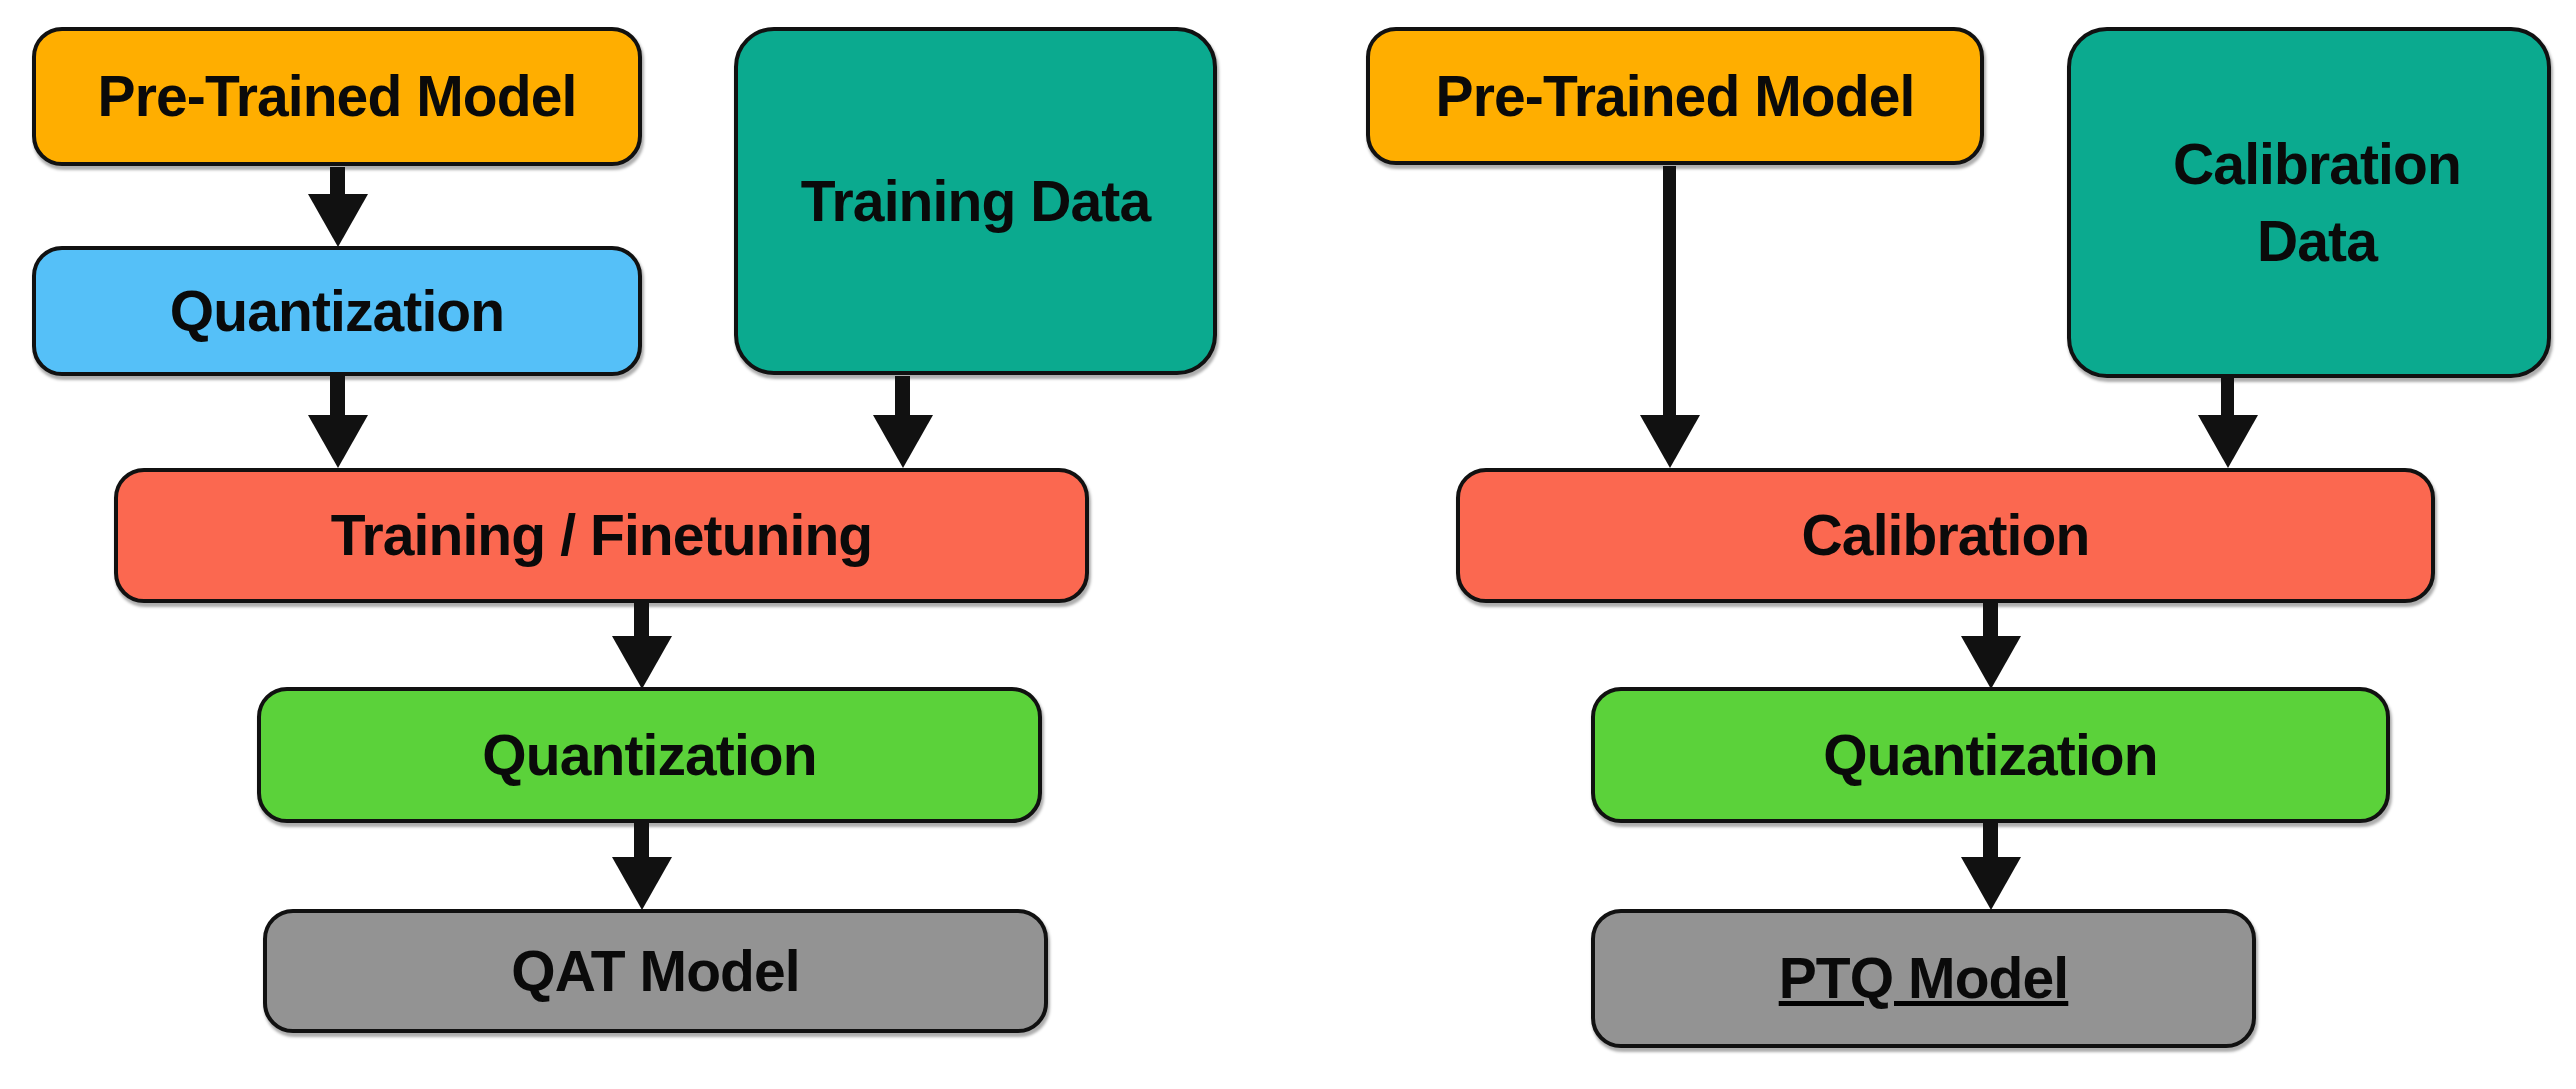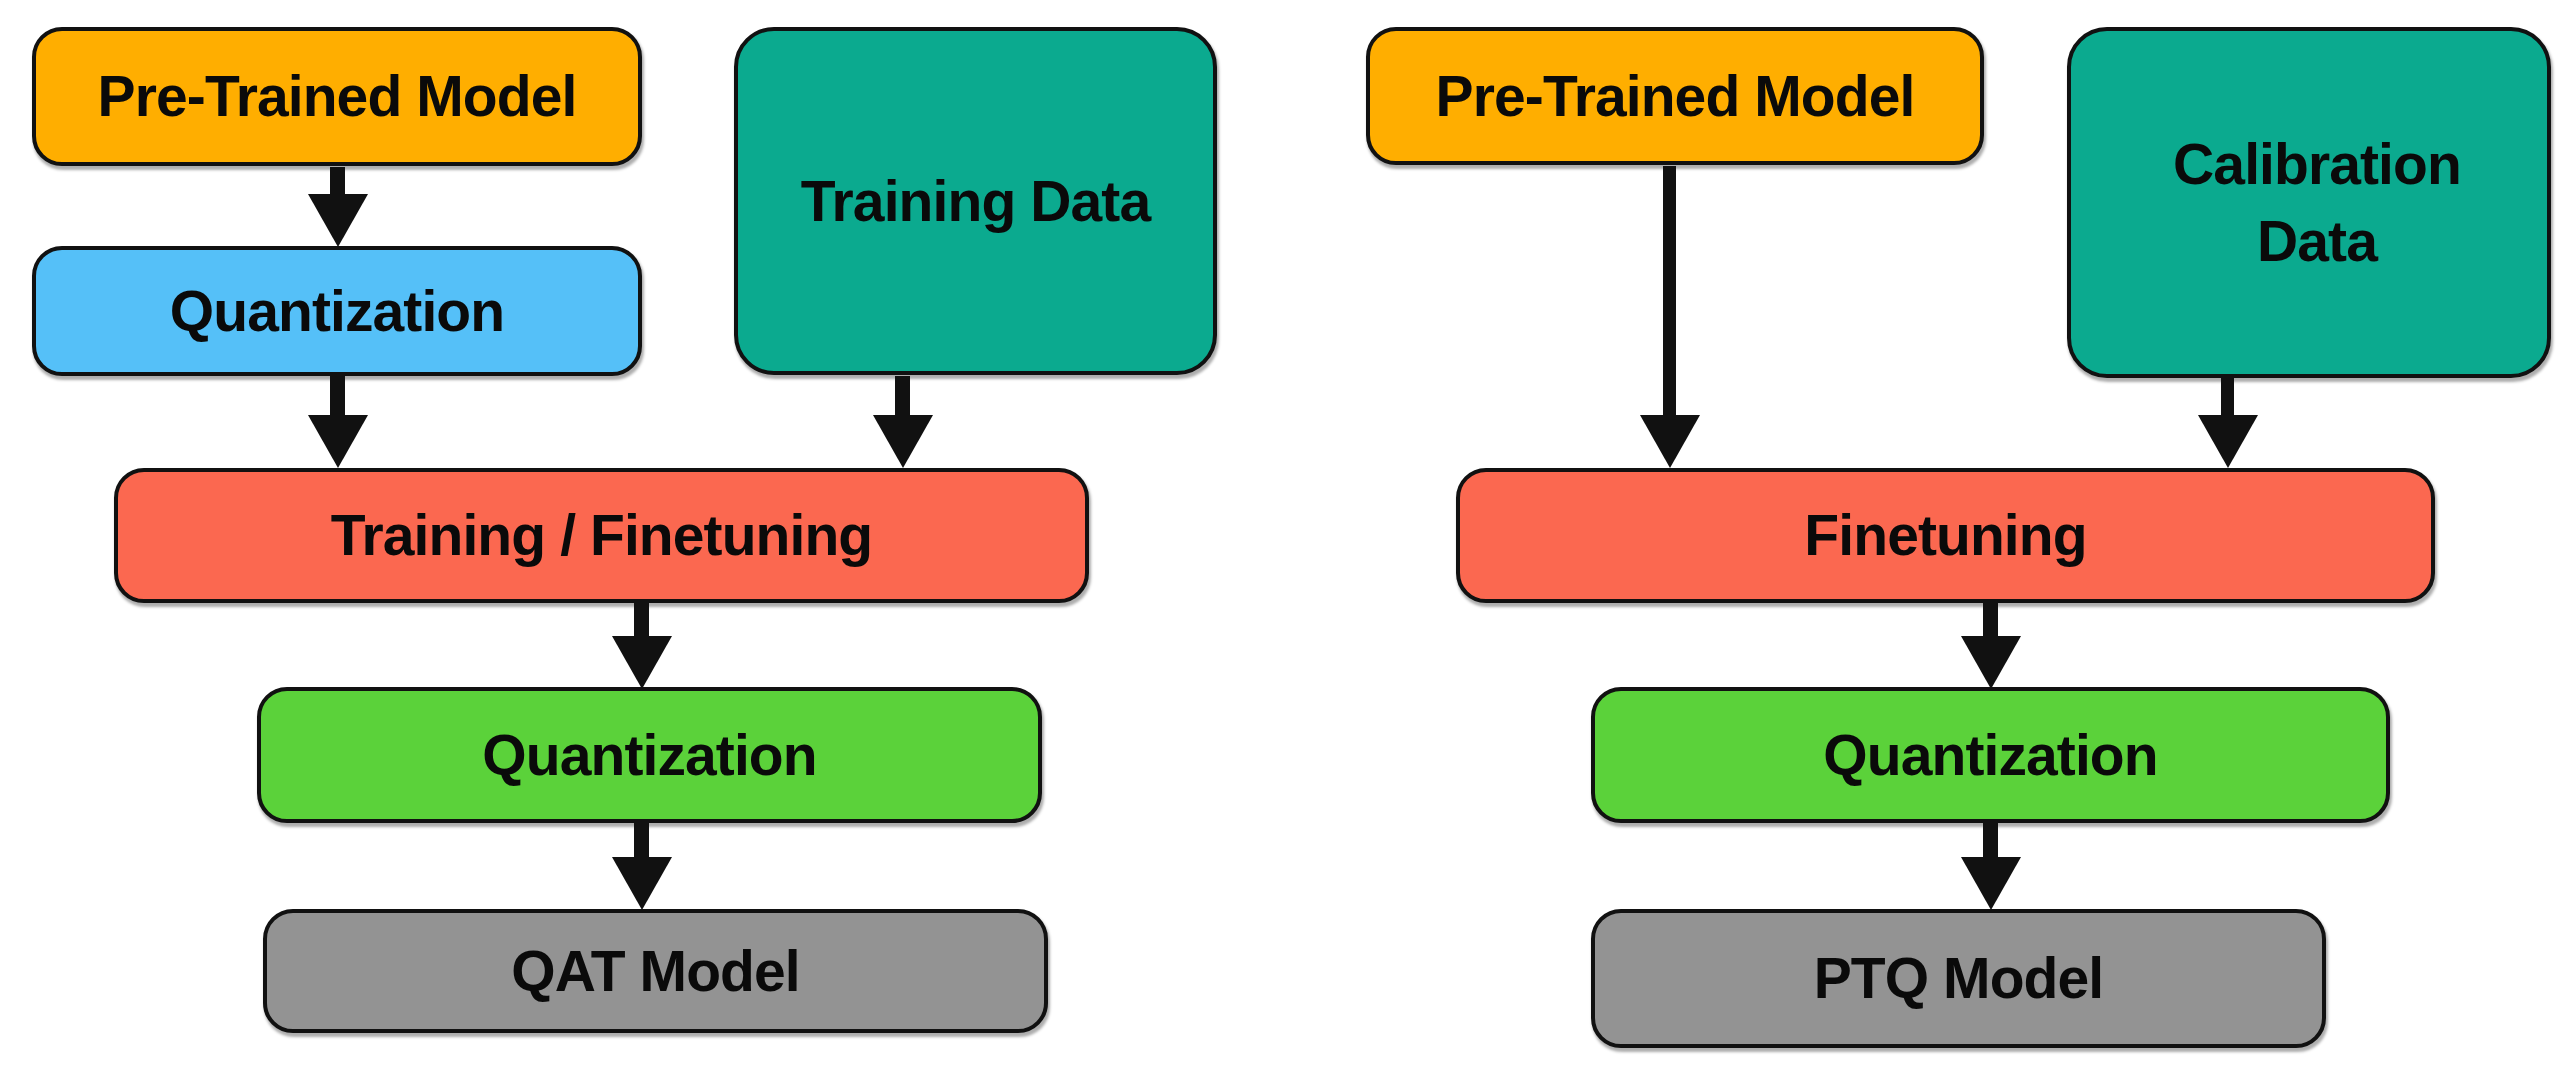"Finetuning" span.node-label { text: Finetuning -> Calibration }
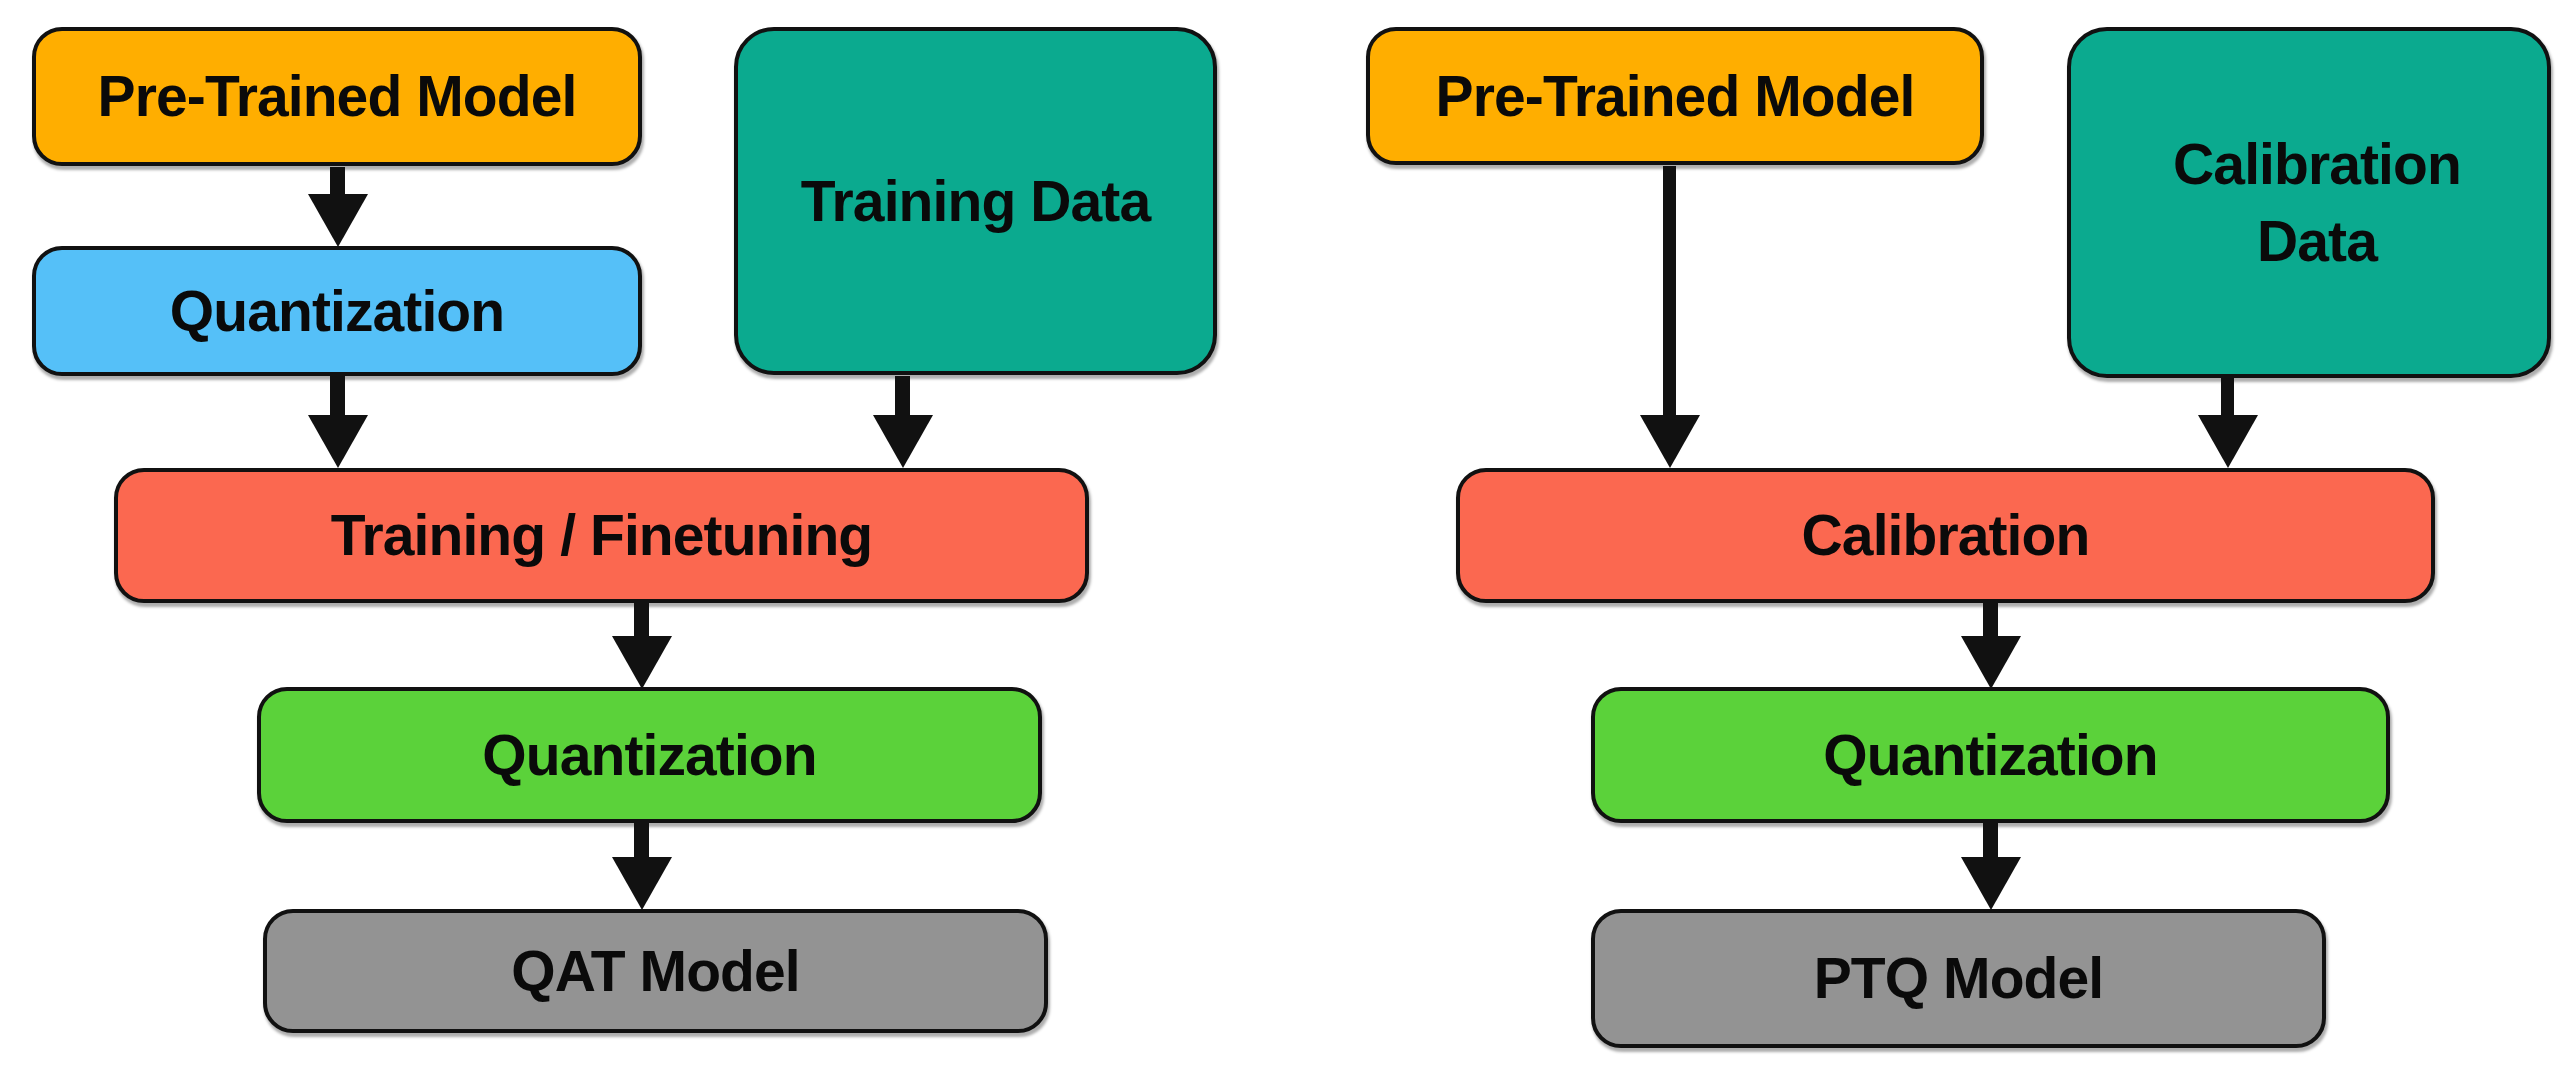"PTQ Model" div.node { text-decoration: none -> underline; width: 735px -> 665px }
